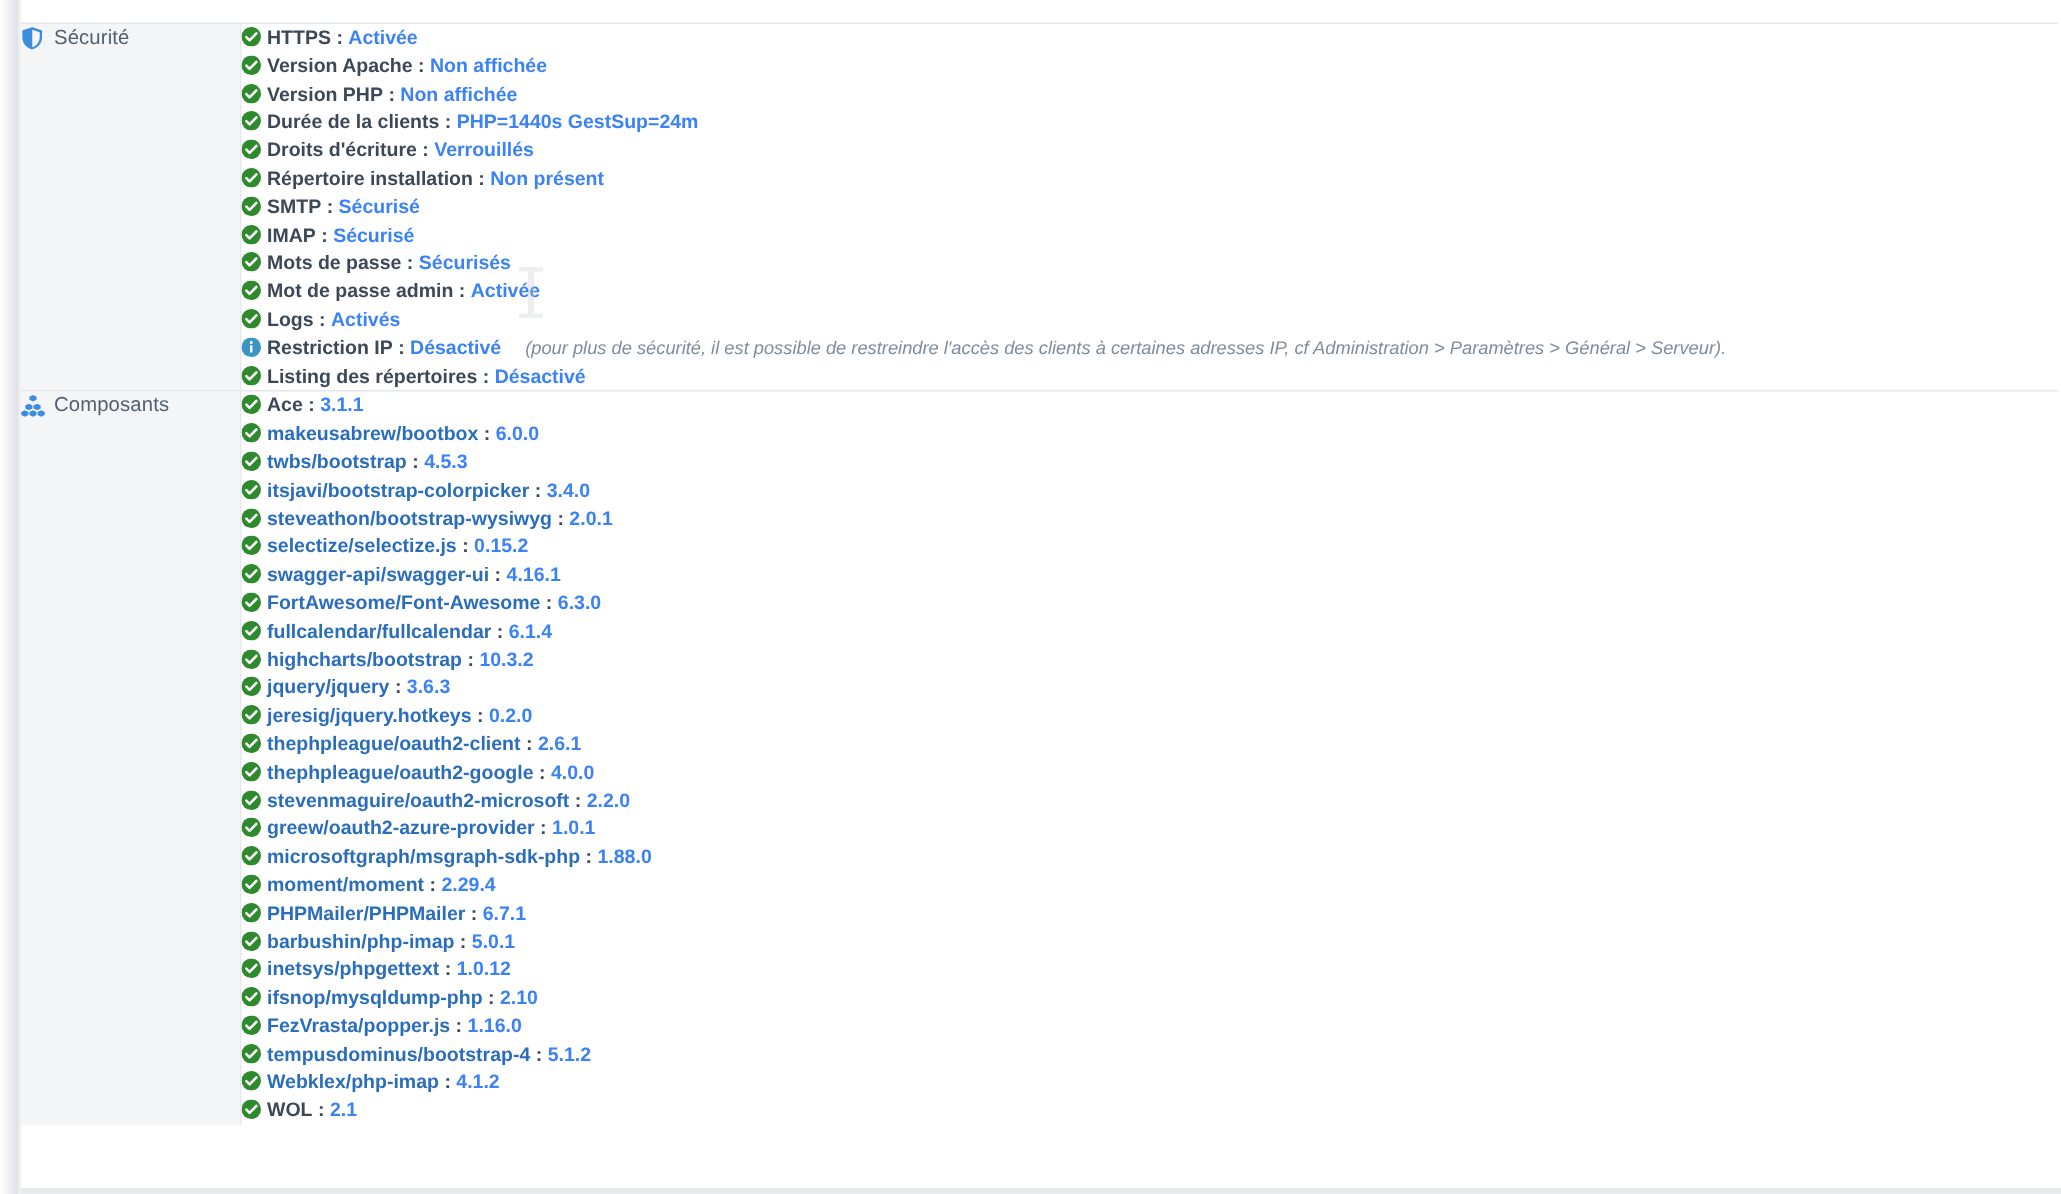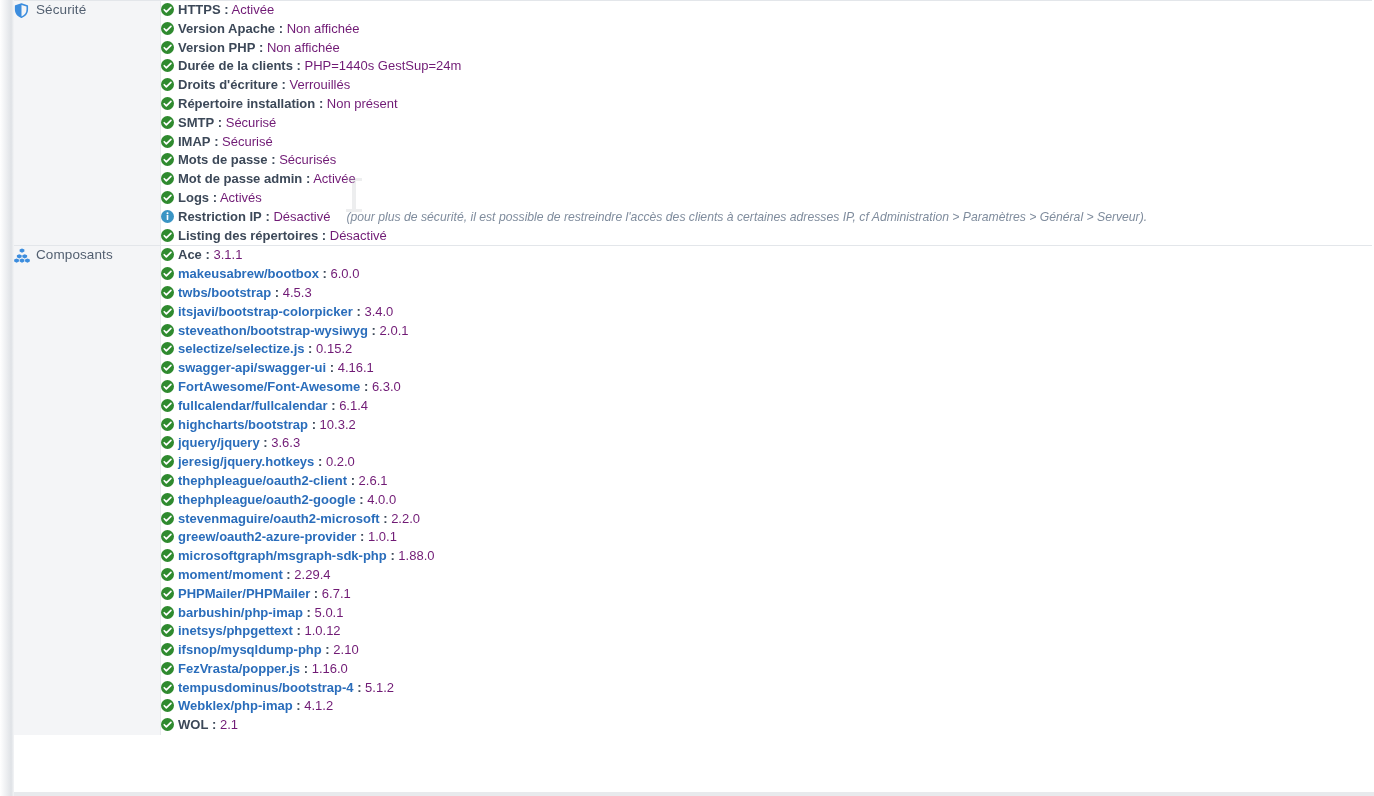"Sécurité" .table-wrap { top: 0 -> 15px }
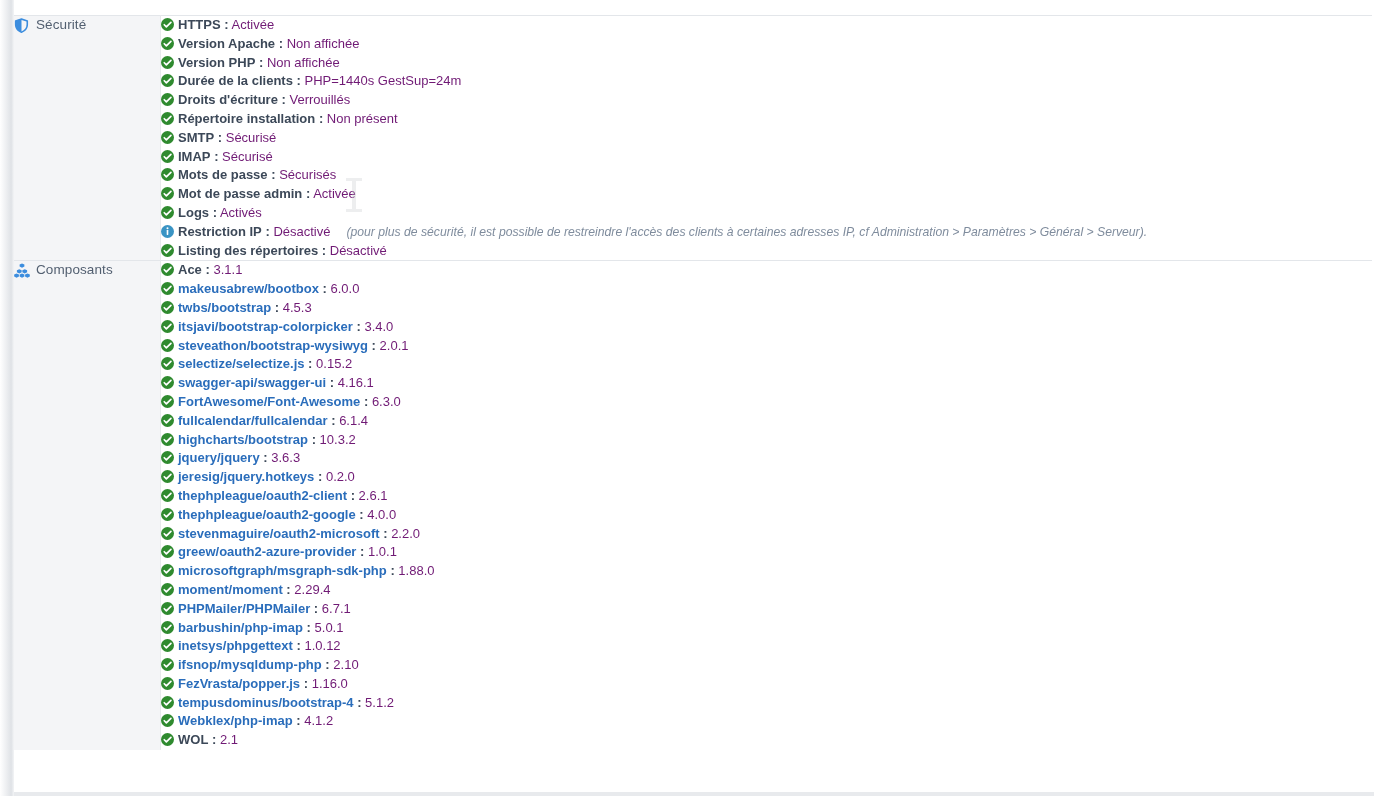"Activée" .v { color: #701a75 -> #3b82f6; font-weight: normal -> bold }
